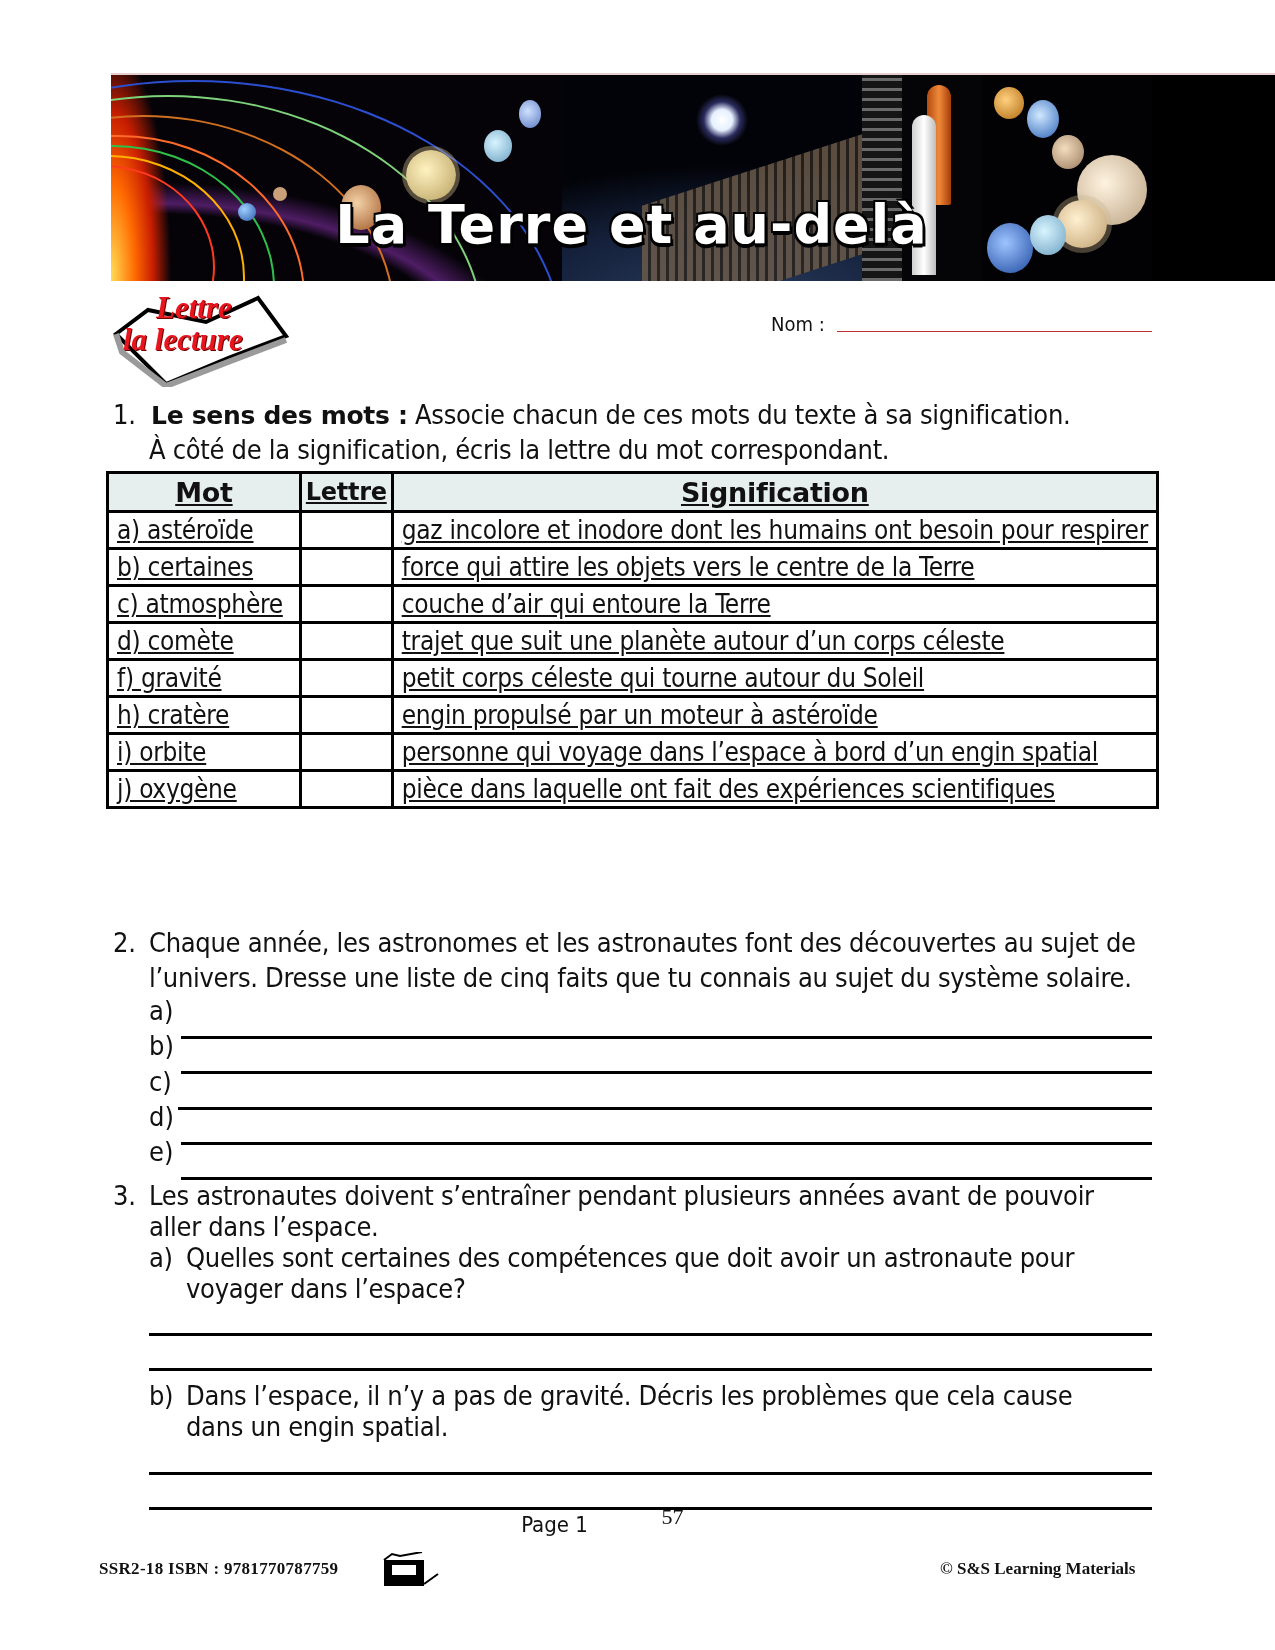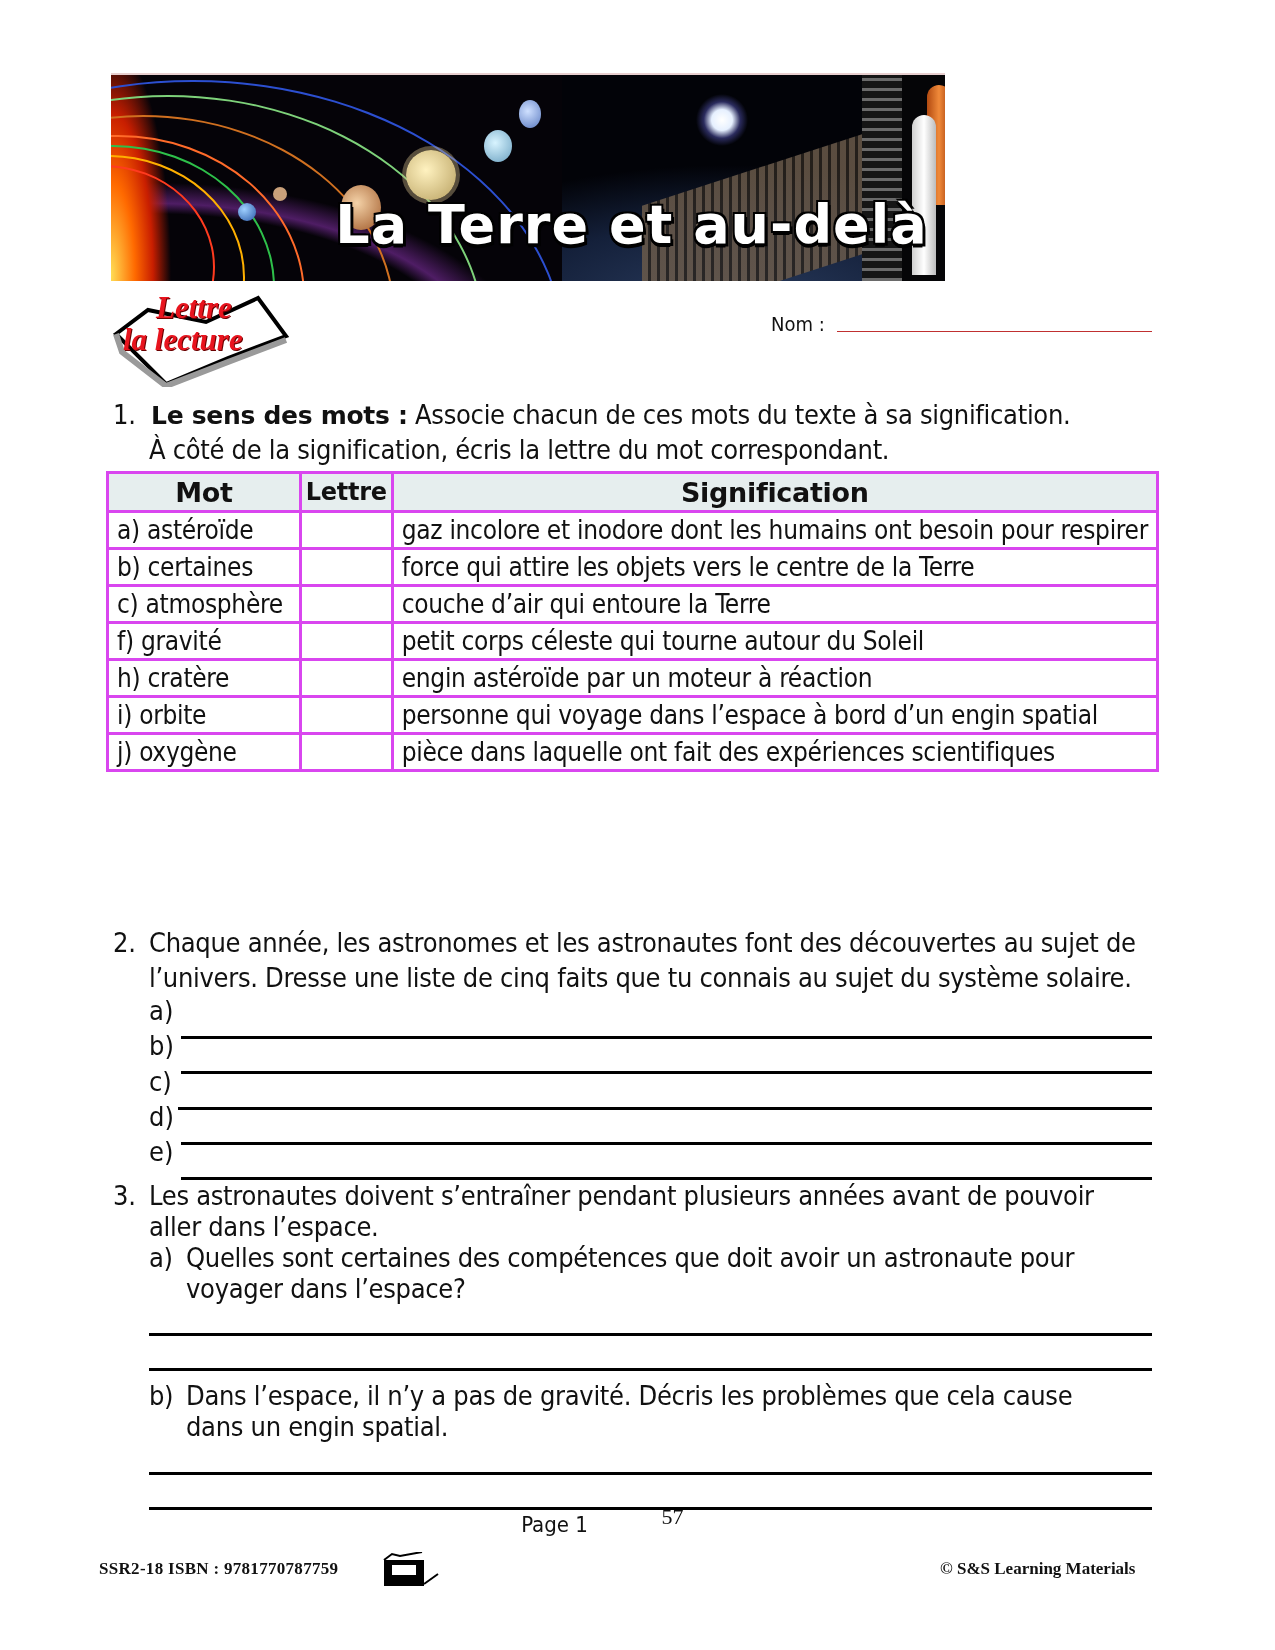"La Terre et au-delà" .banner { width: 834px -> 1165px }
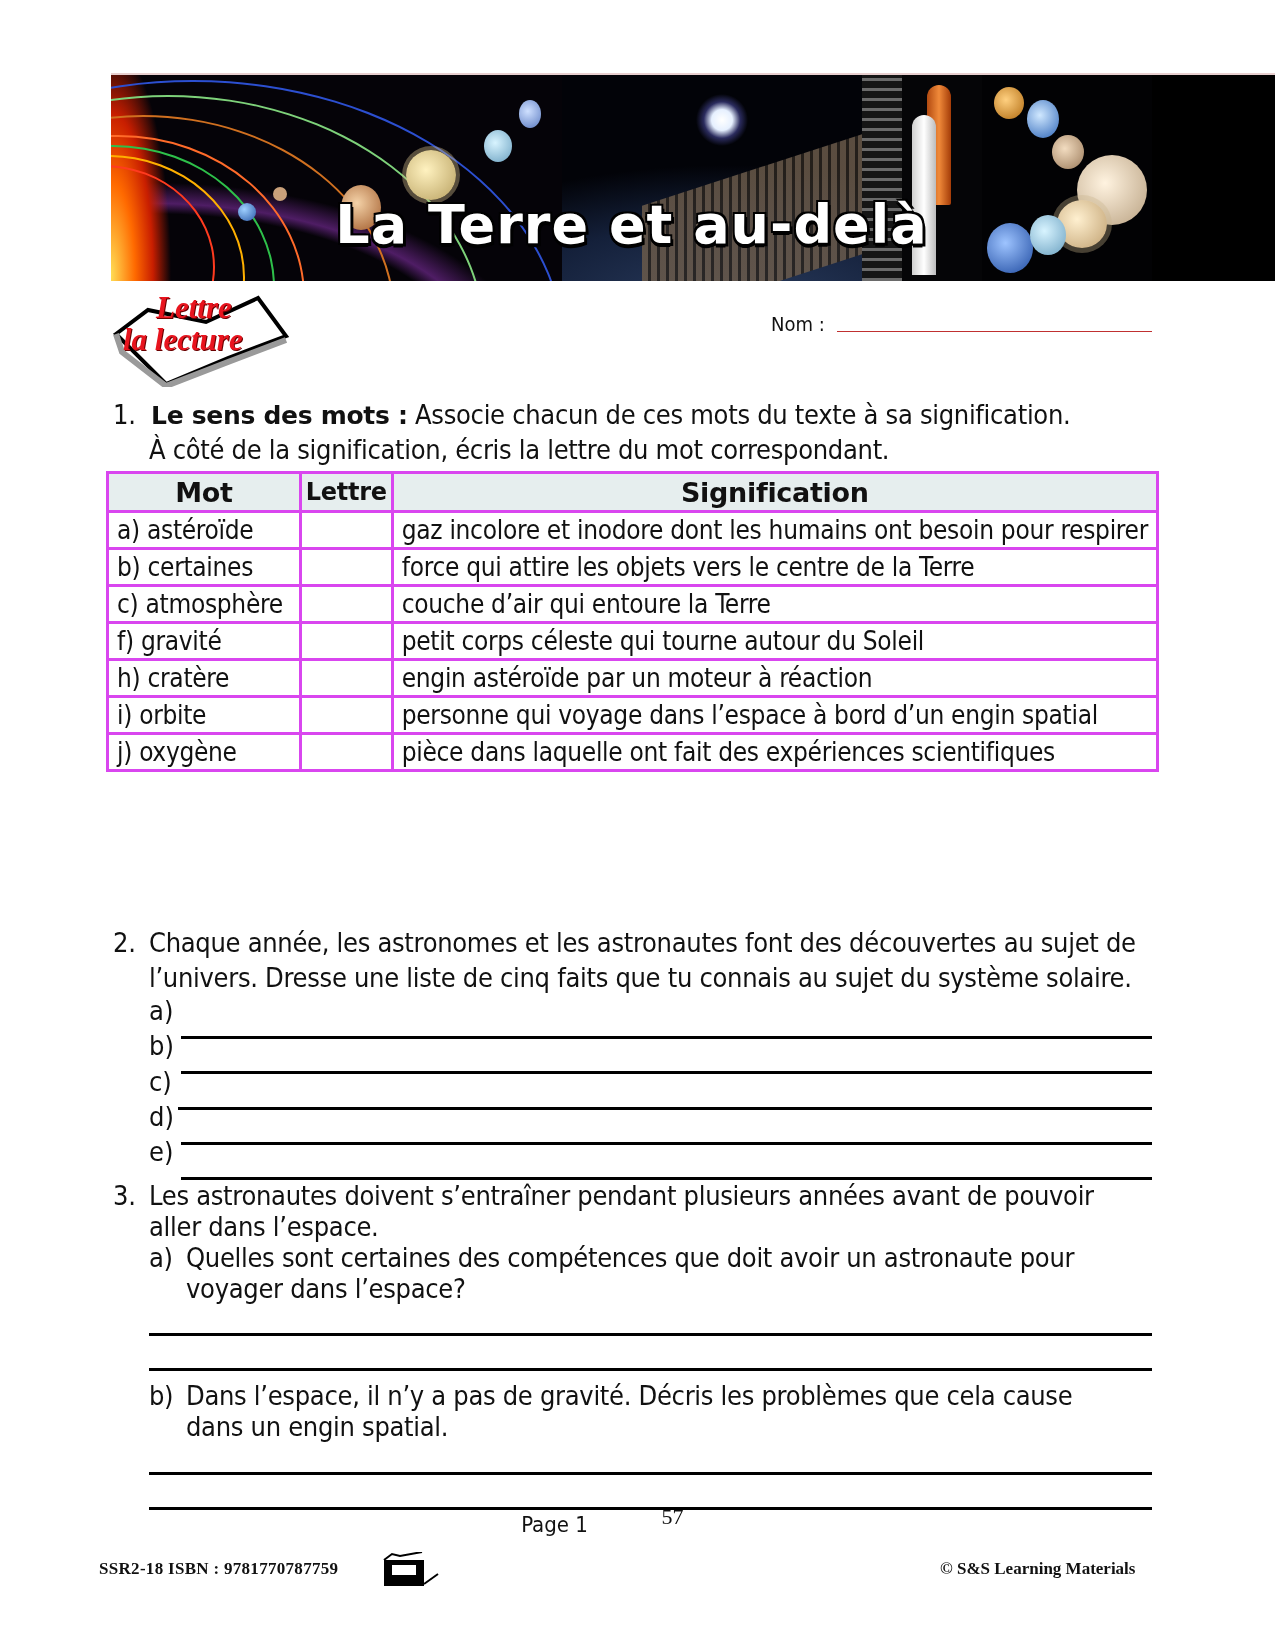"Mot" table.vocab th, table.vocab td { border: 3px solid #d946ef -> 3px solid #000000; text-decoration: none -> underline }
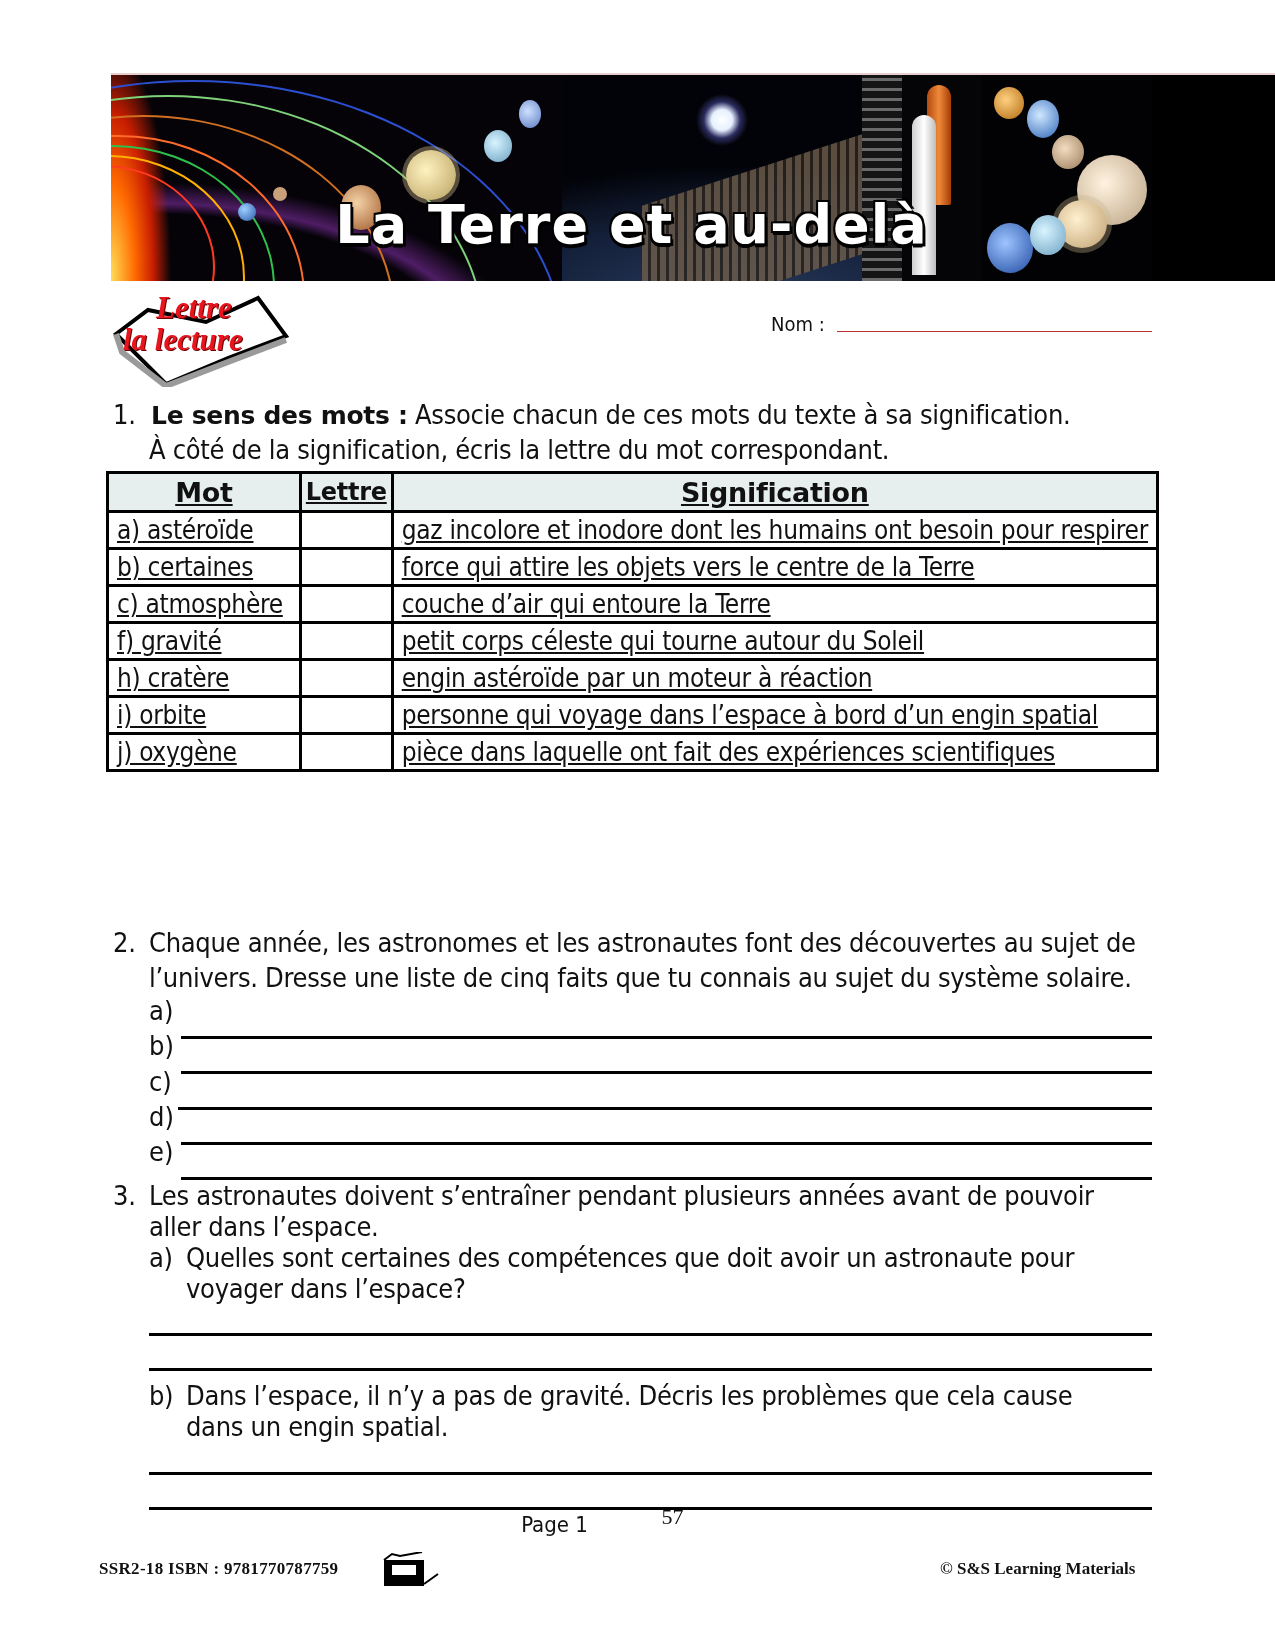"d) comète" tr { html: none -> <tr> <td>d) comète</td> <td></td> <td>trajet que suit une planète autour d’un corps céleste</td> </tr> }
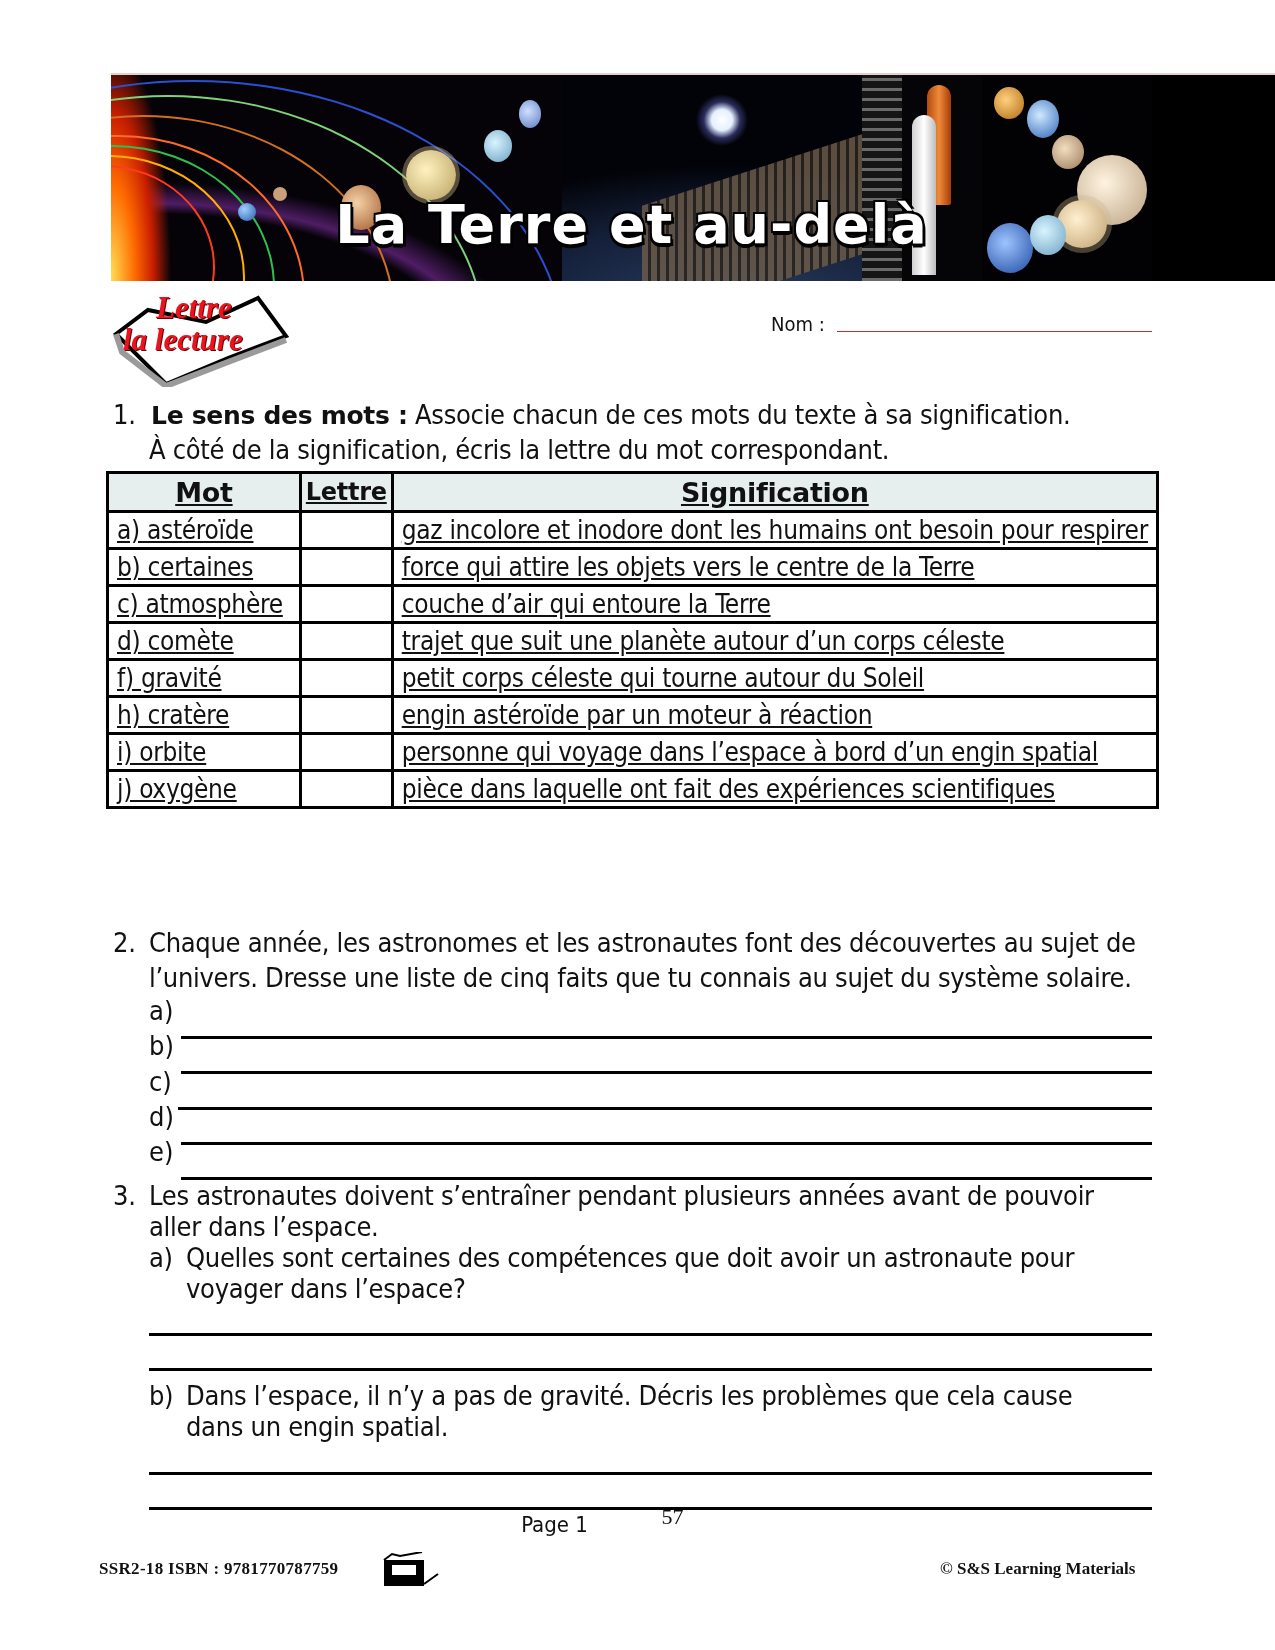"engin astéroïde par un moteur" td { text: astéroïde par un moteur à réaction -> propulsé par un moteur à astéroïde }
